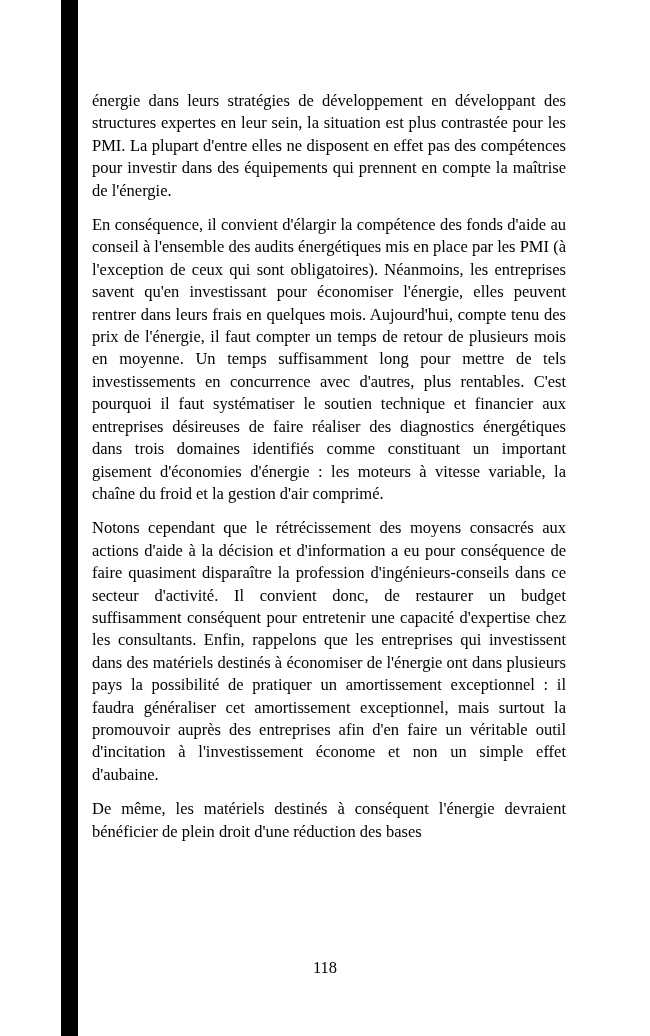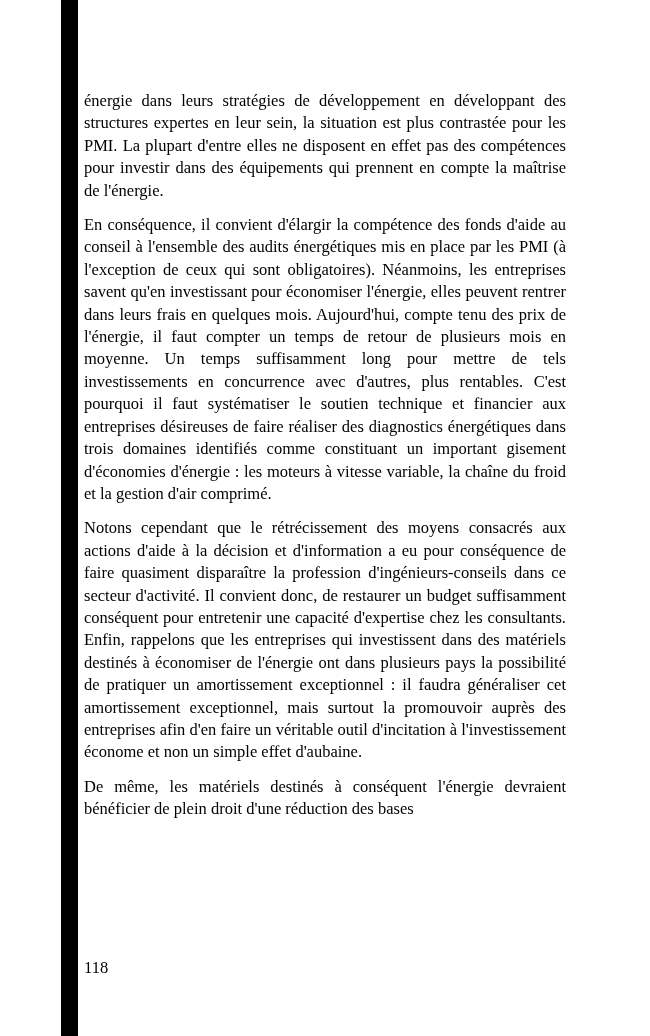"énergie dans leurs stratégies de" .text-block p { margin: 0 0 12px 0 -> 0 0 12px 8px }
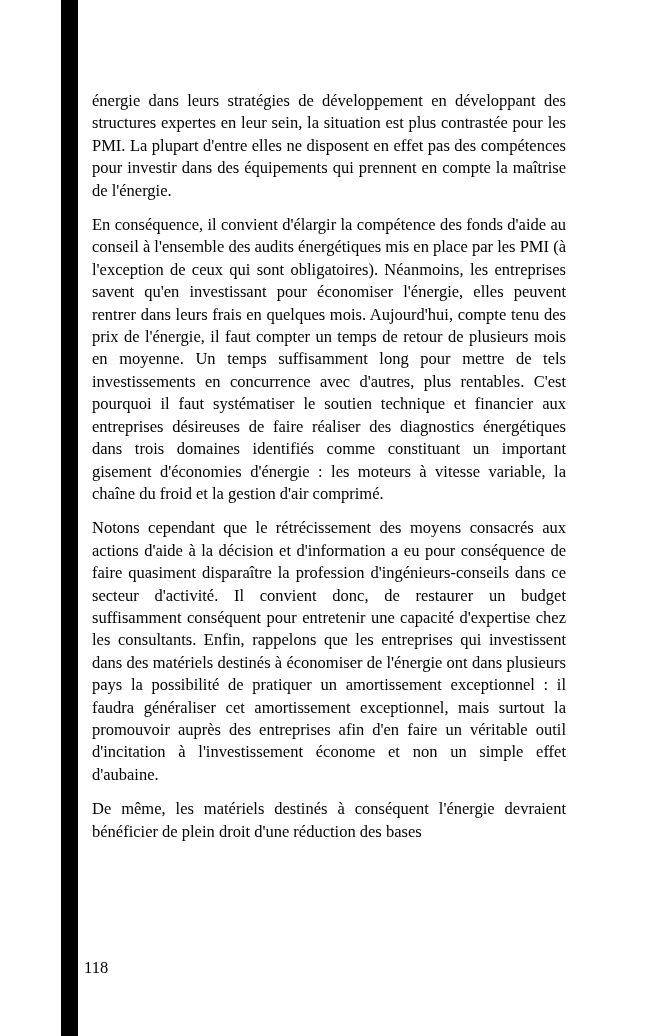"118" .page-number { text-align: left -> center }
